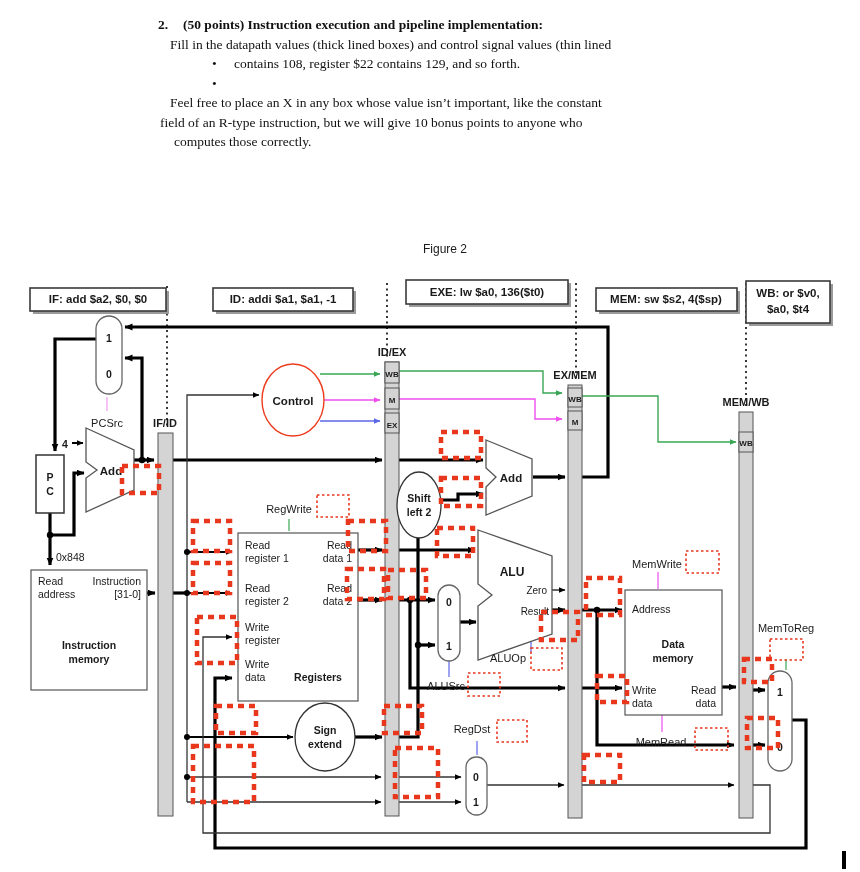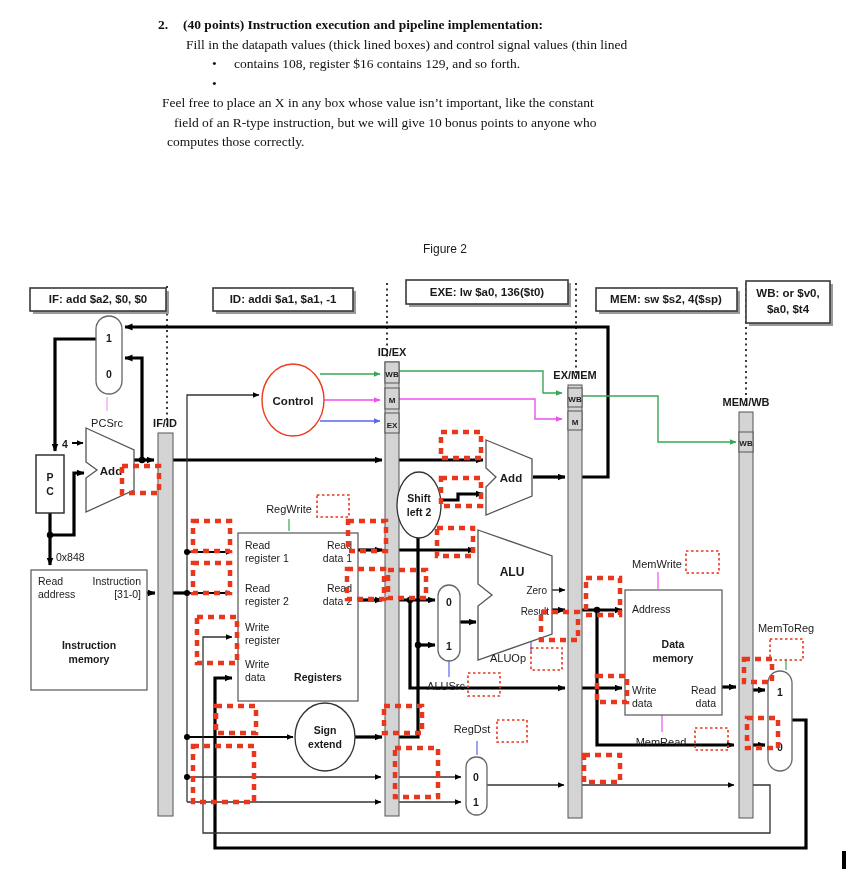"(40 points) Instruction execution and" span.q-title { text: 40 -> 50 }
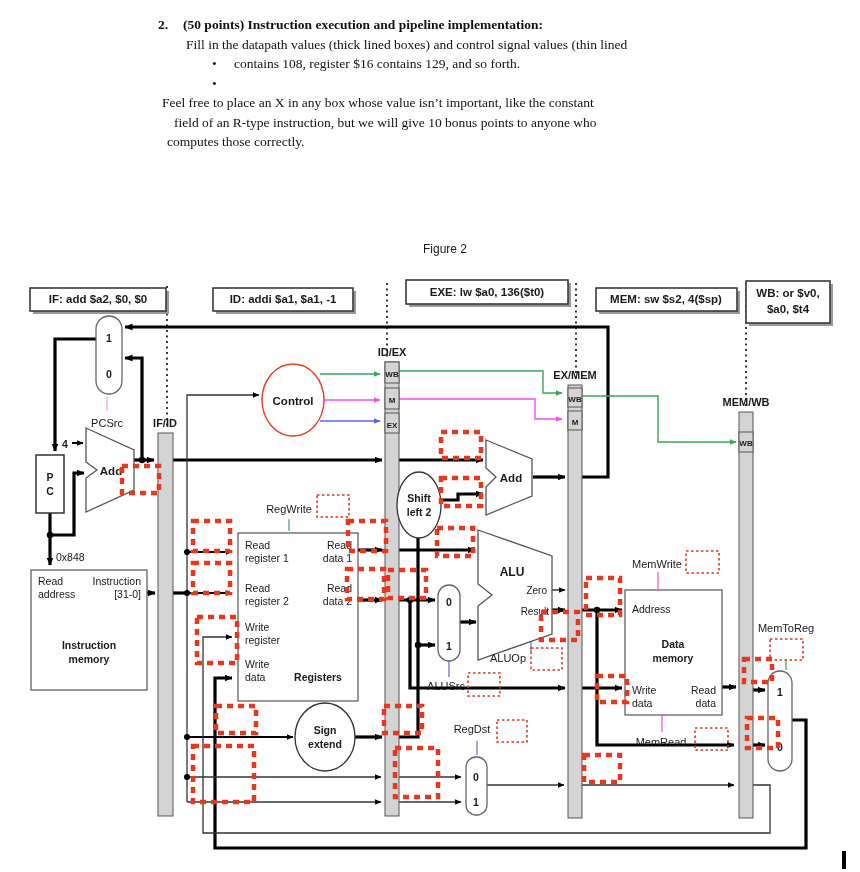"Fill in the datapath values" .q-line { margin-left: 28px -> 12px }
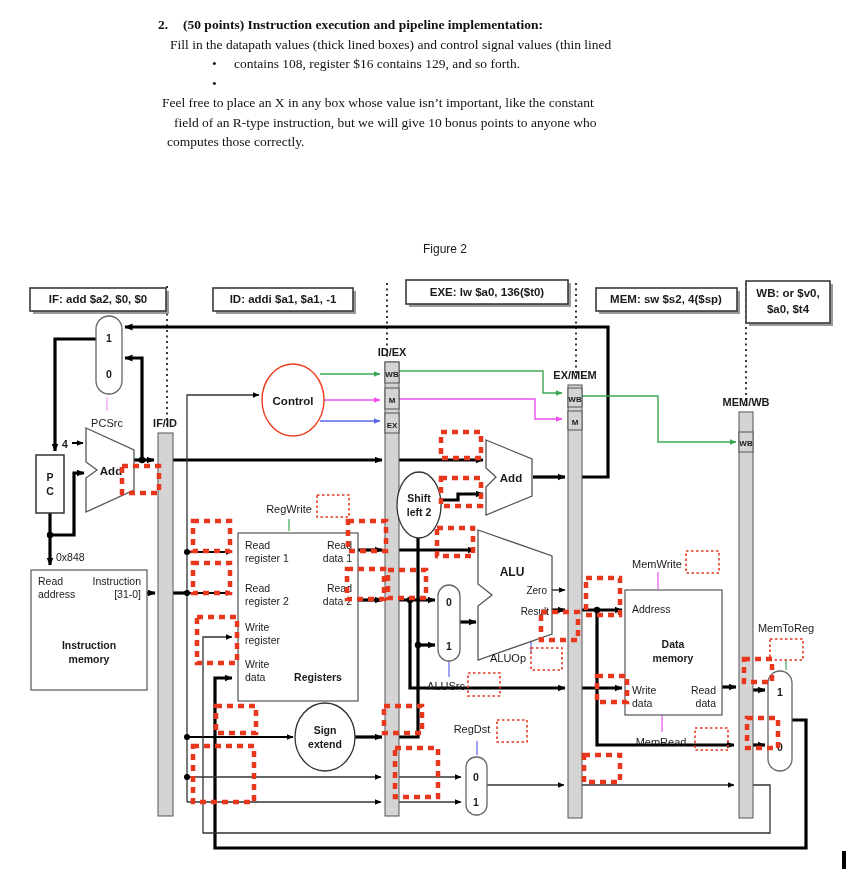"contains 108, register $16 contains" div { text: $16 -> $22 }
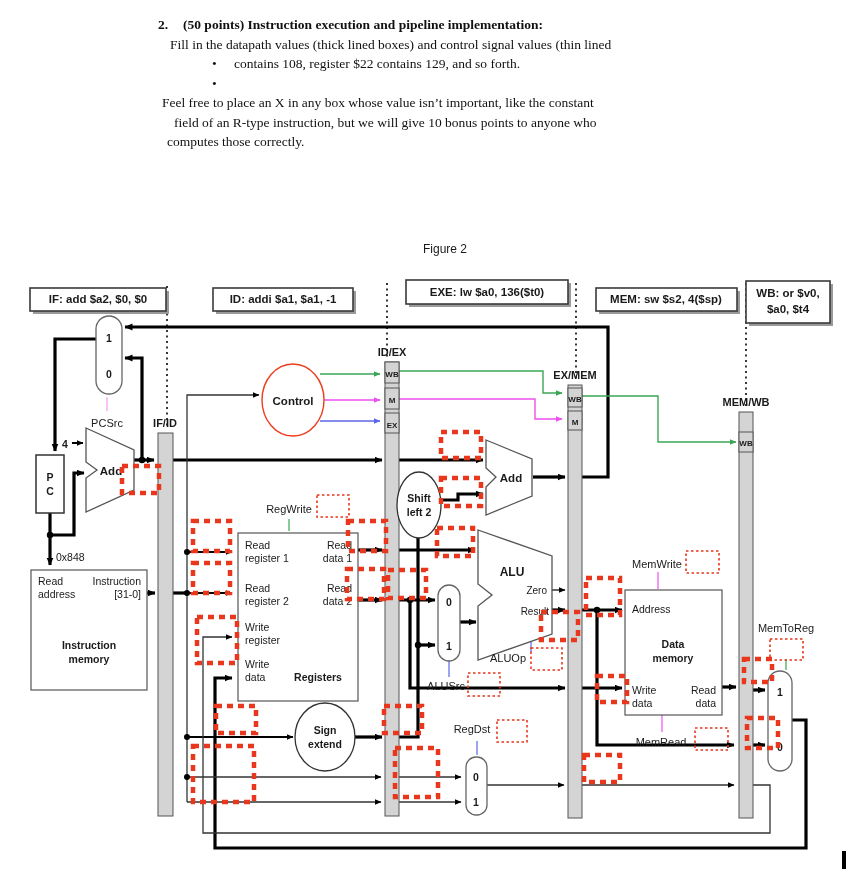"Feel free to place an" div.q-line { margin-left: 4px -> 12px }
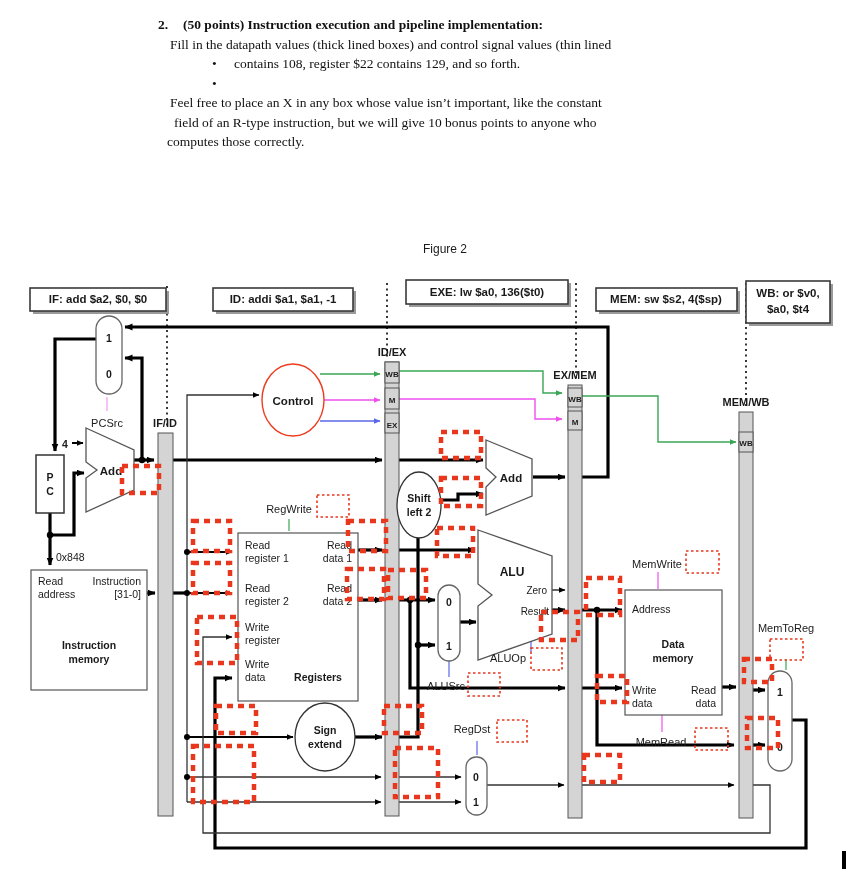"field of an R-type instruction," div.q-line { margin-left: 16px -> 2px }
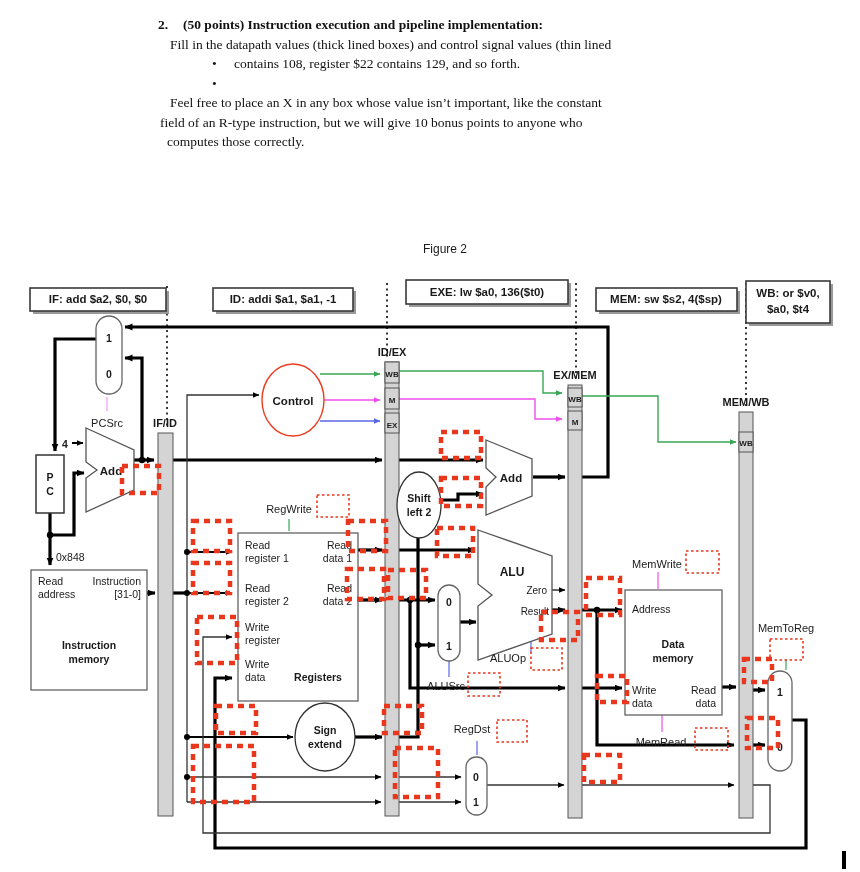"computes those correctly." div.q-line { margin-left: 9px -> 16px }
